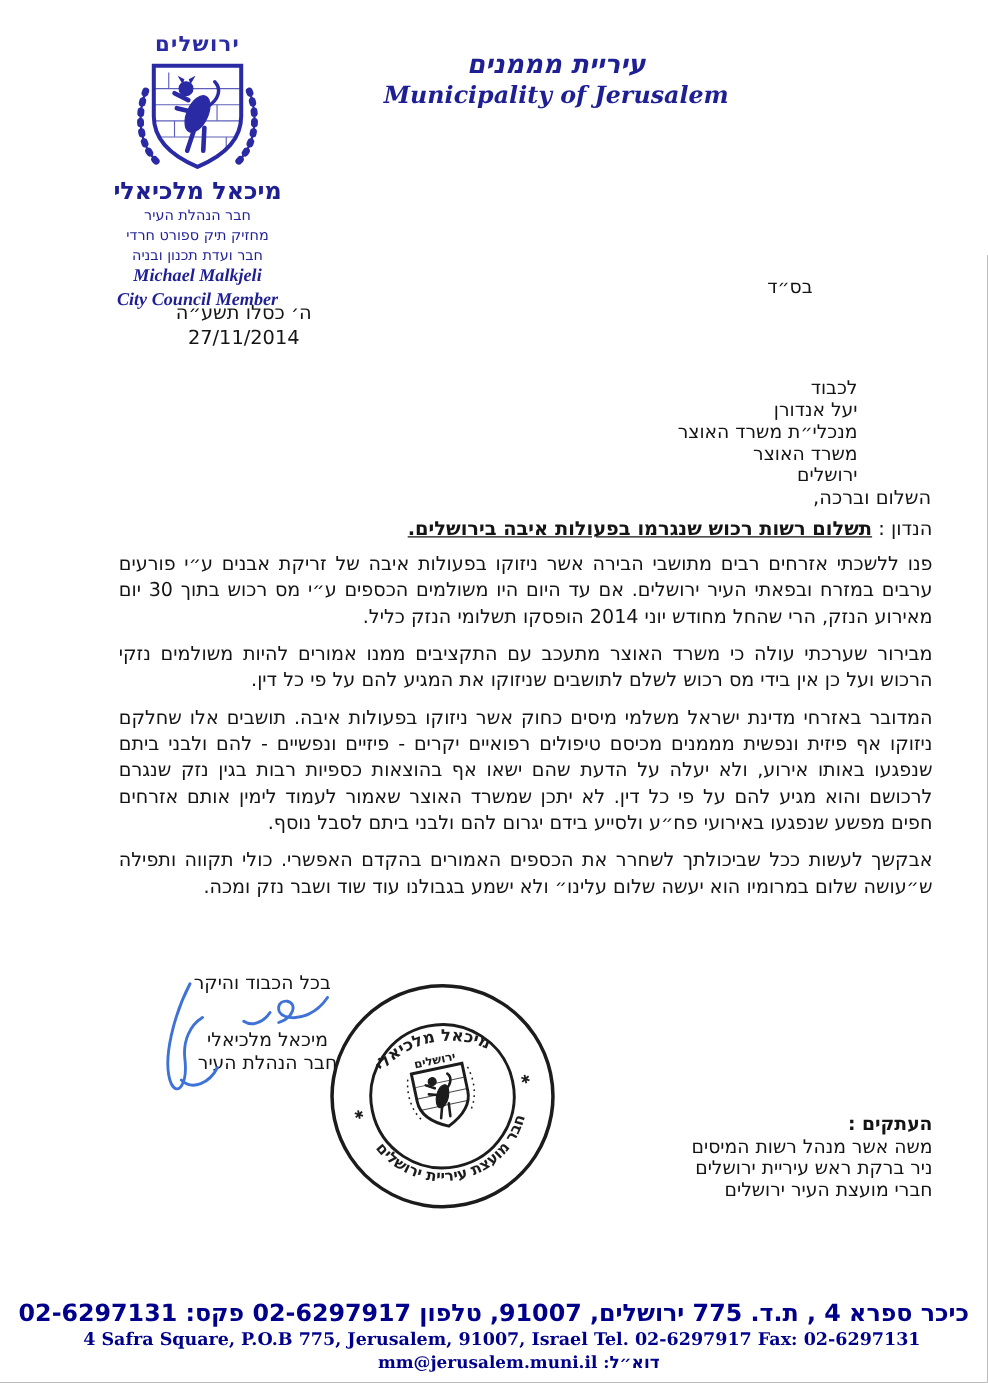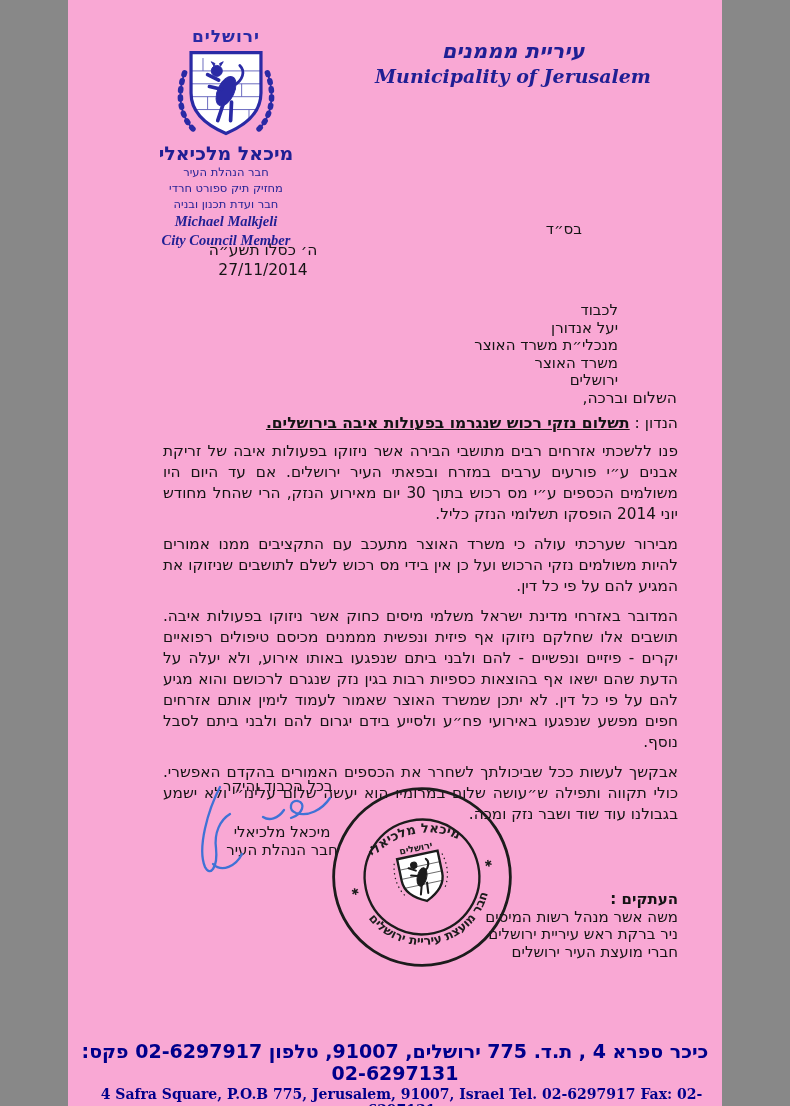"ירושלים" .page { background: #f9a8d4 -> #ffffff; width: 654px -> 790px }
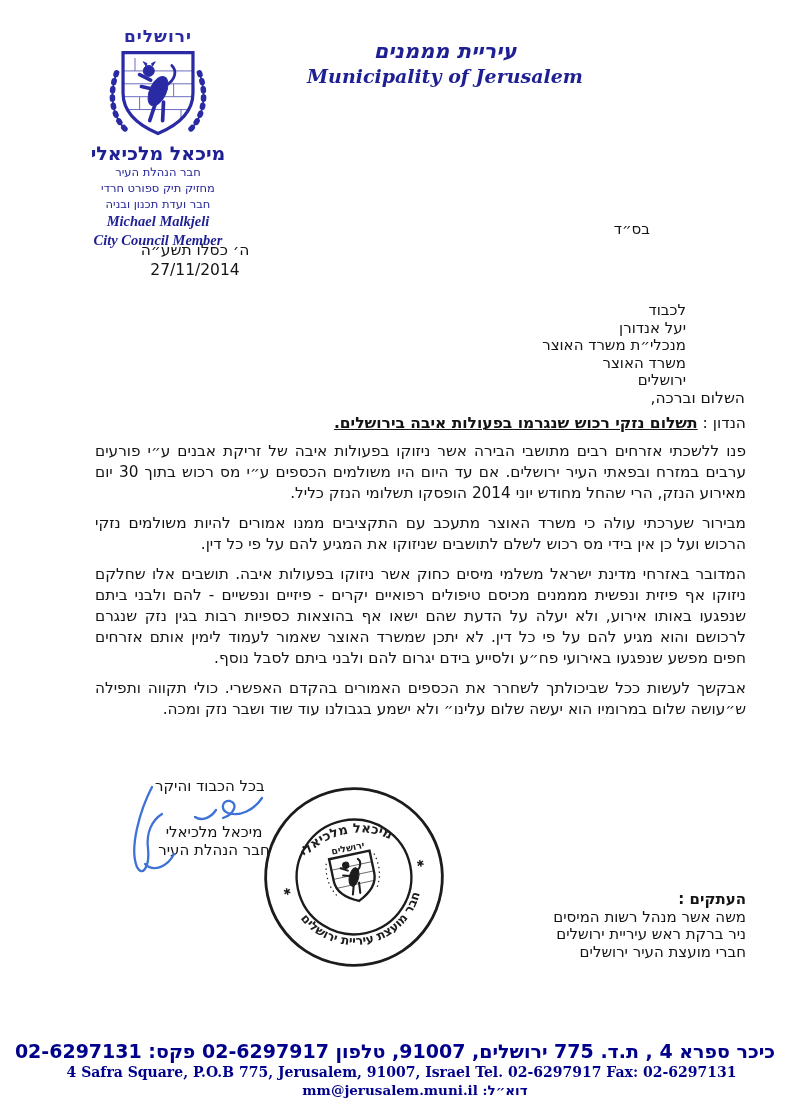"תשלום נזקי רכוש שנגרמו בפעולות" span.subject-text { text: נזקי -> רשות }
